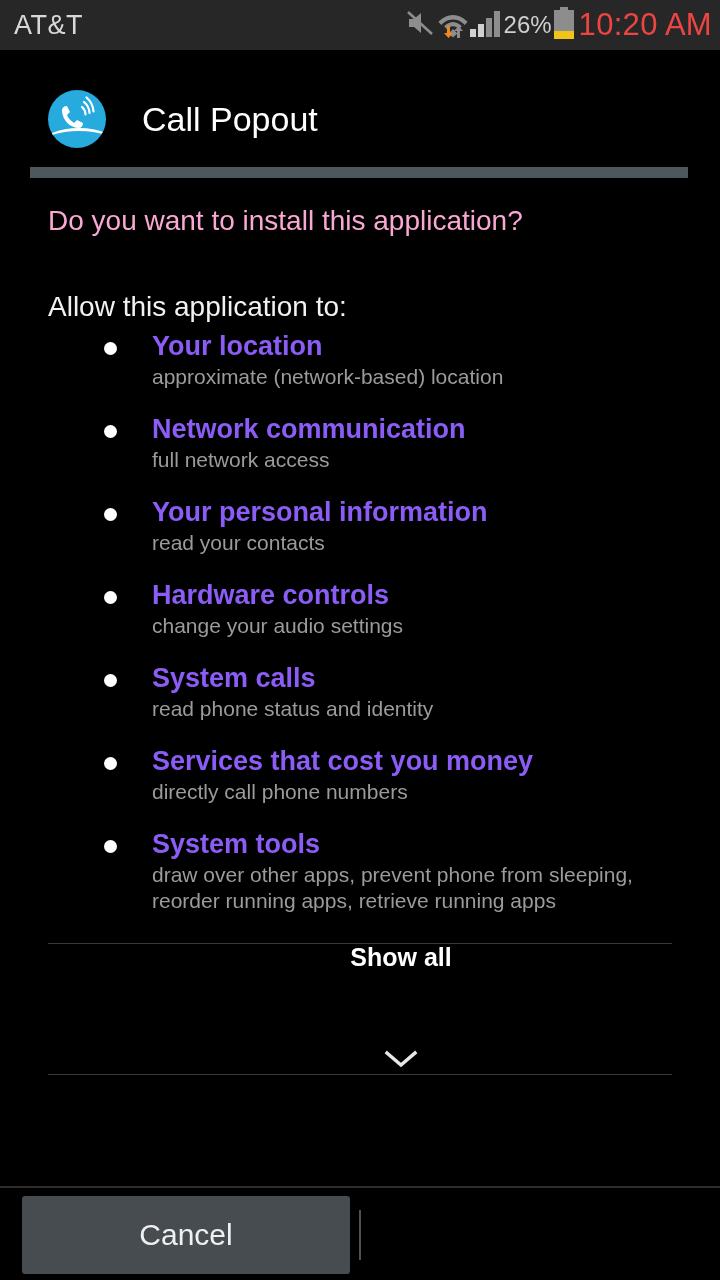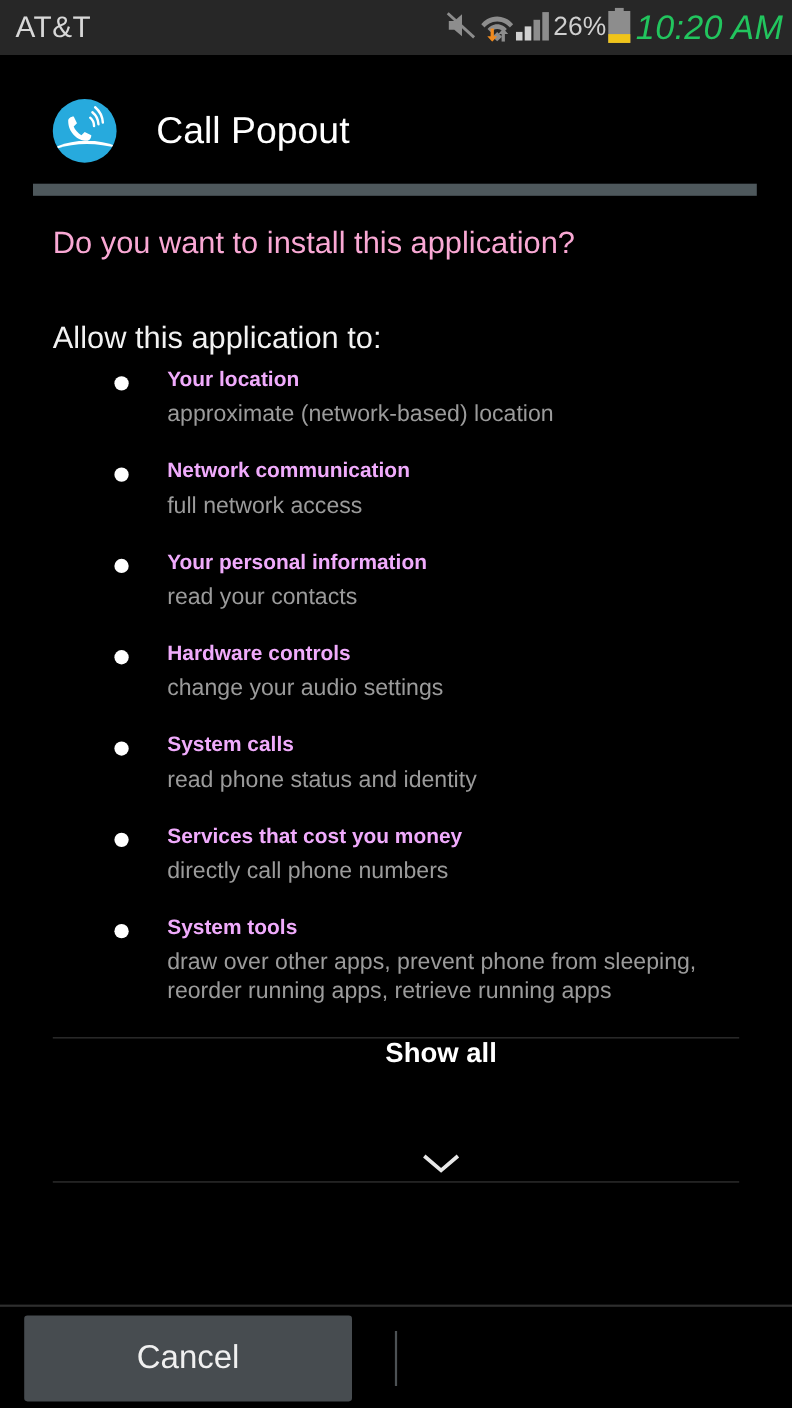"10:20 AM" .clock { color: #22c55e -> #ef4444; font-style: italic -> none }
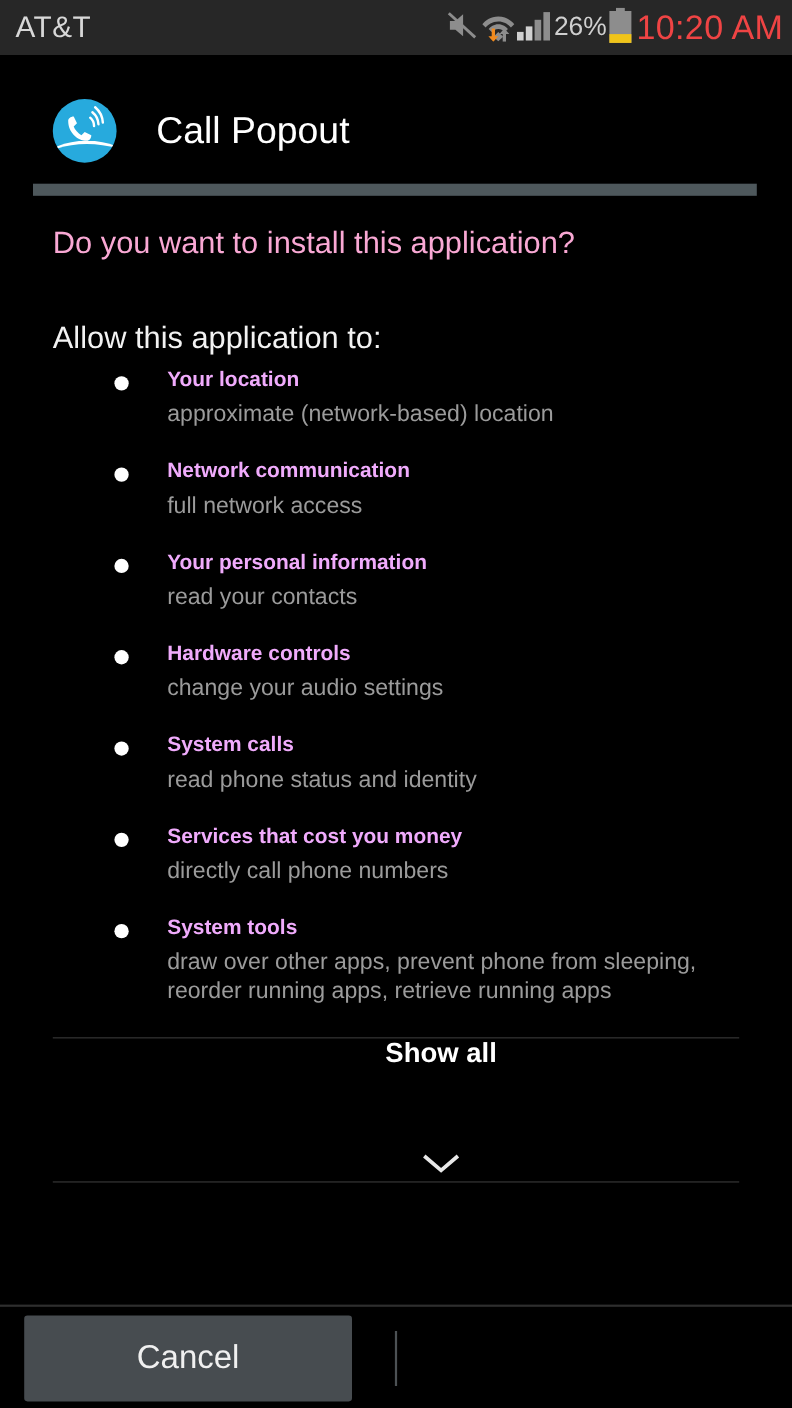"Your location" .perm-title { color: #f0abfc -> #8b5cf6; font-size: 19px -> 27px }
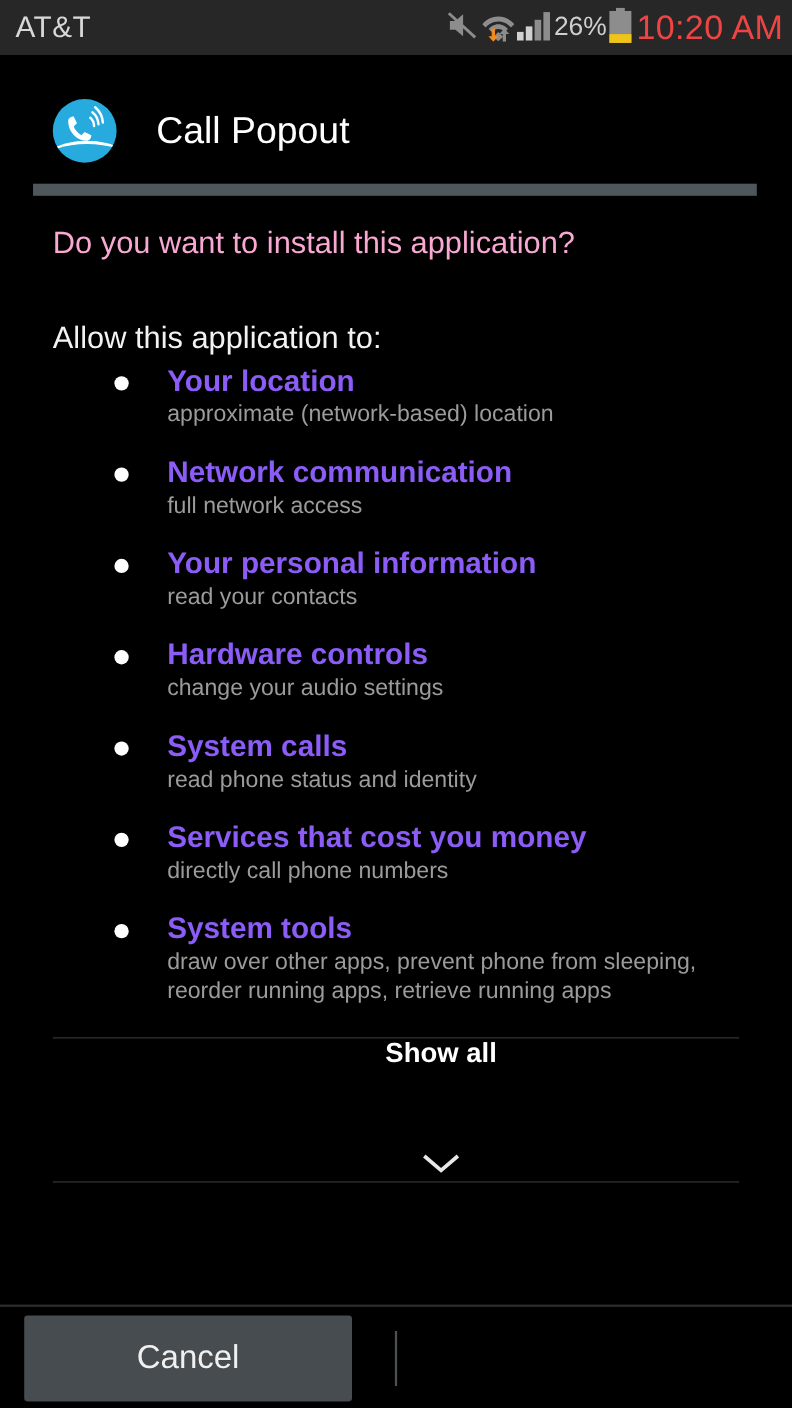"Cancel" .btn-cancel { width: 298px -> 328px }
